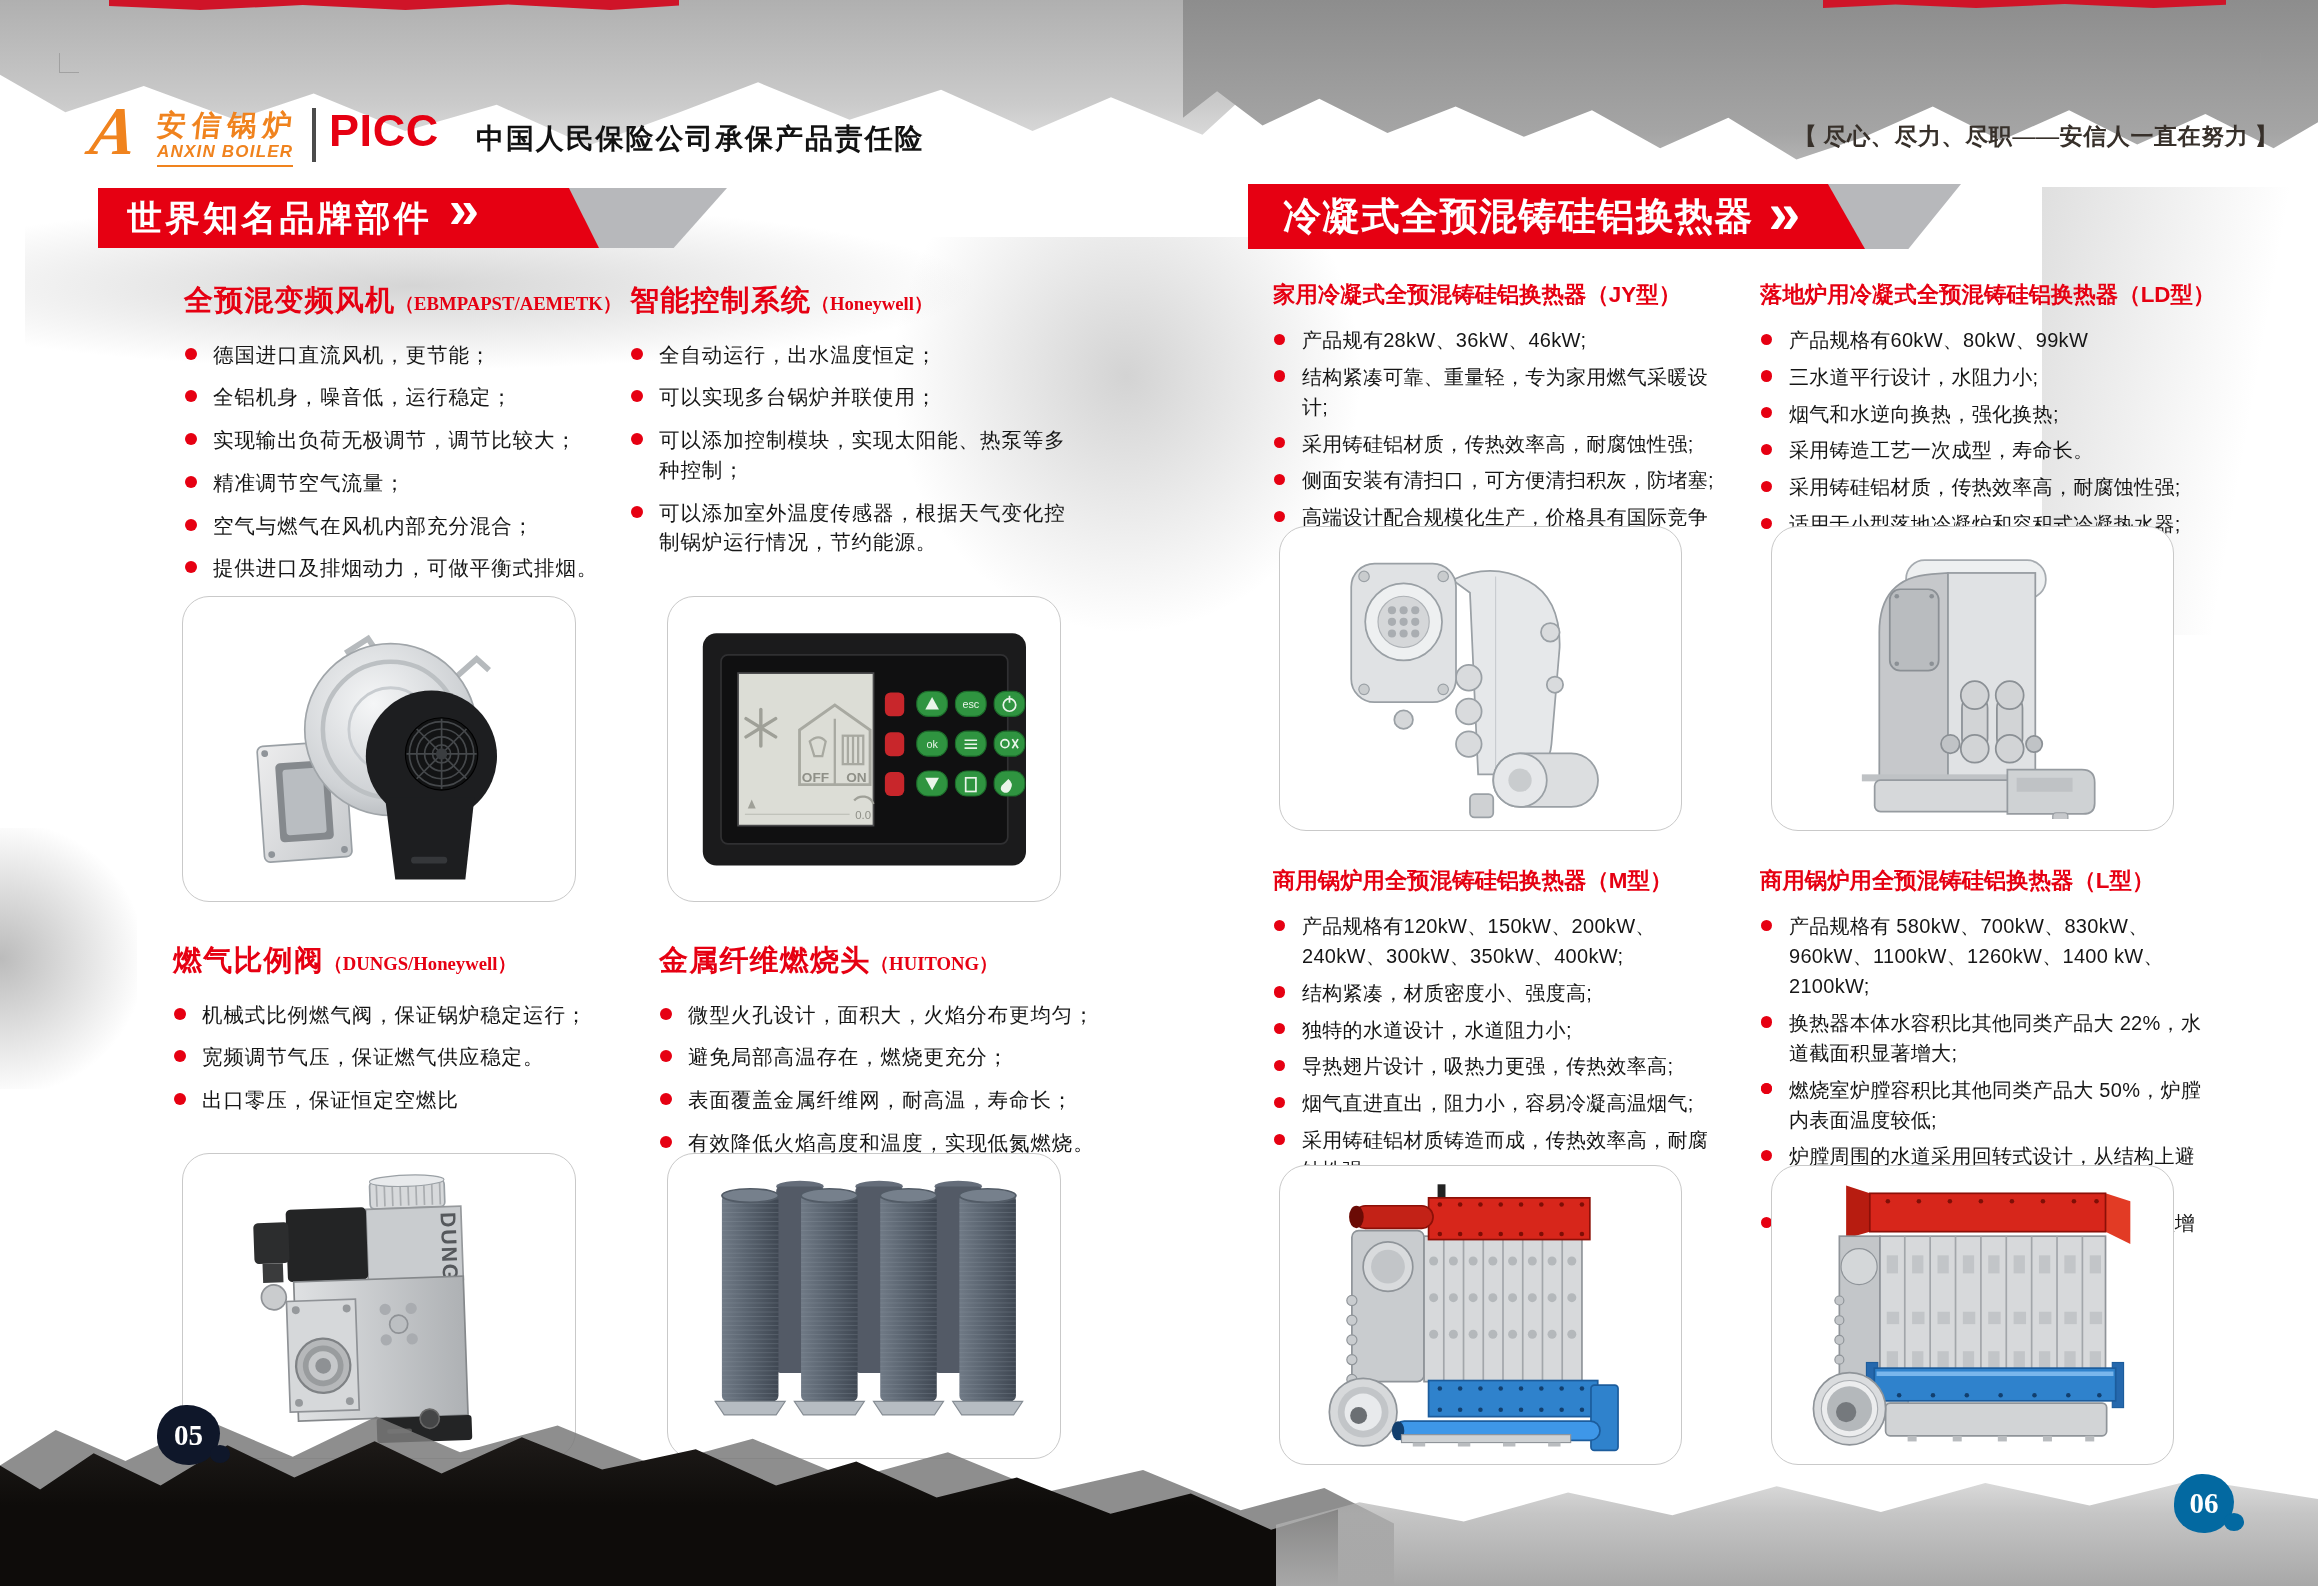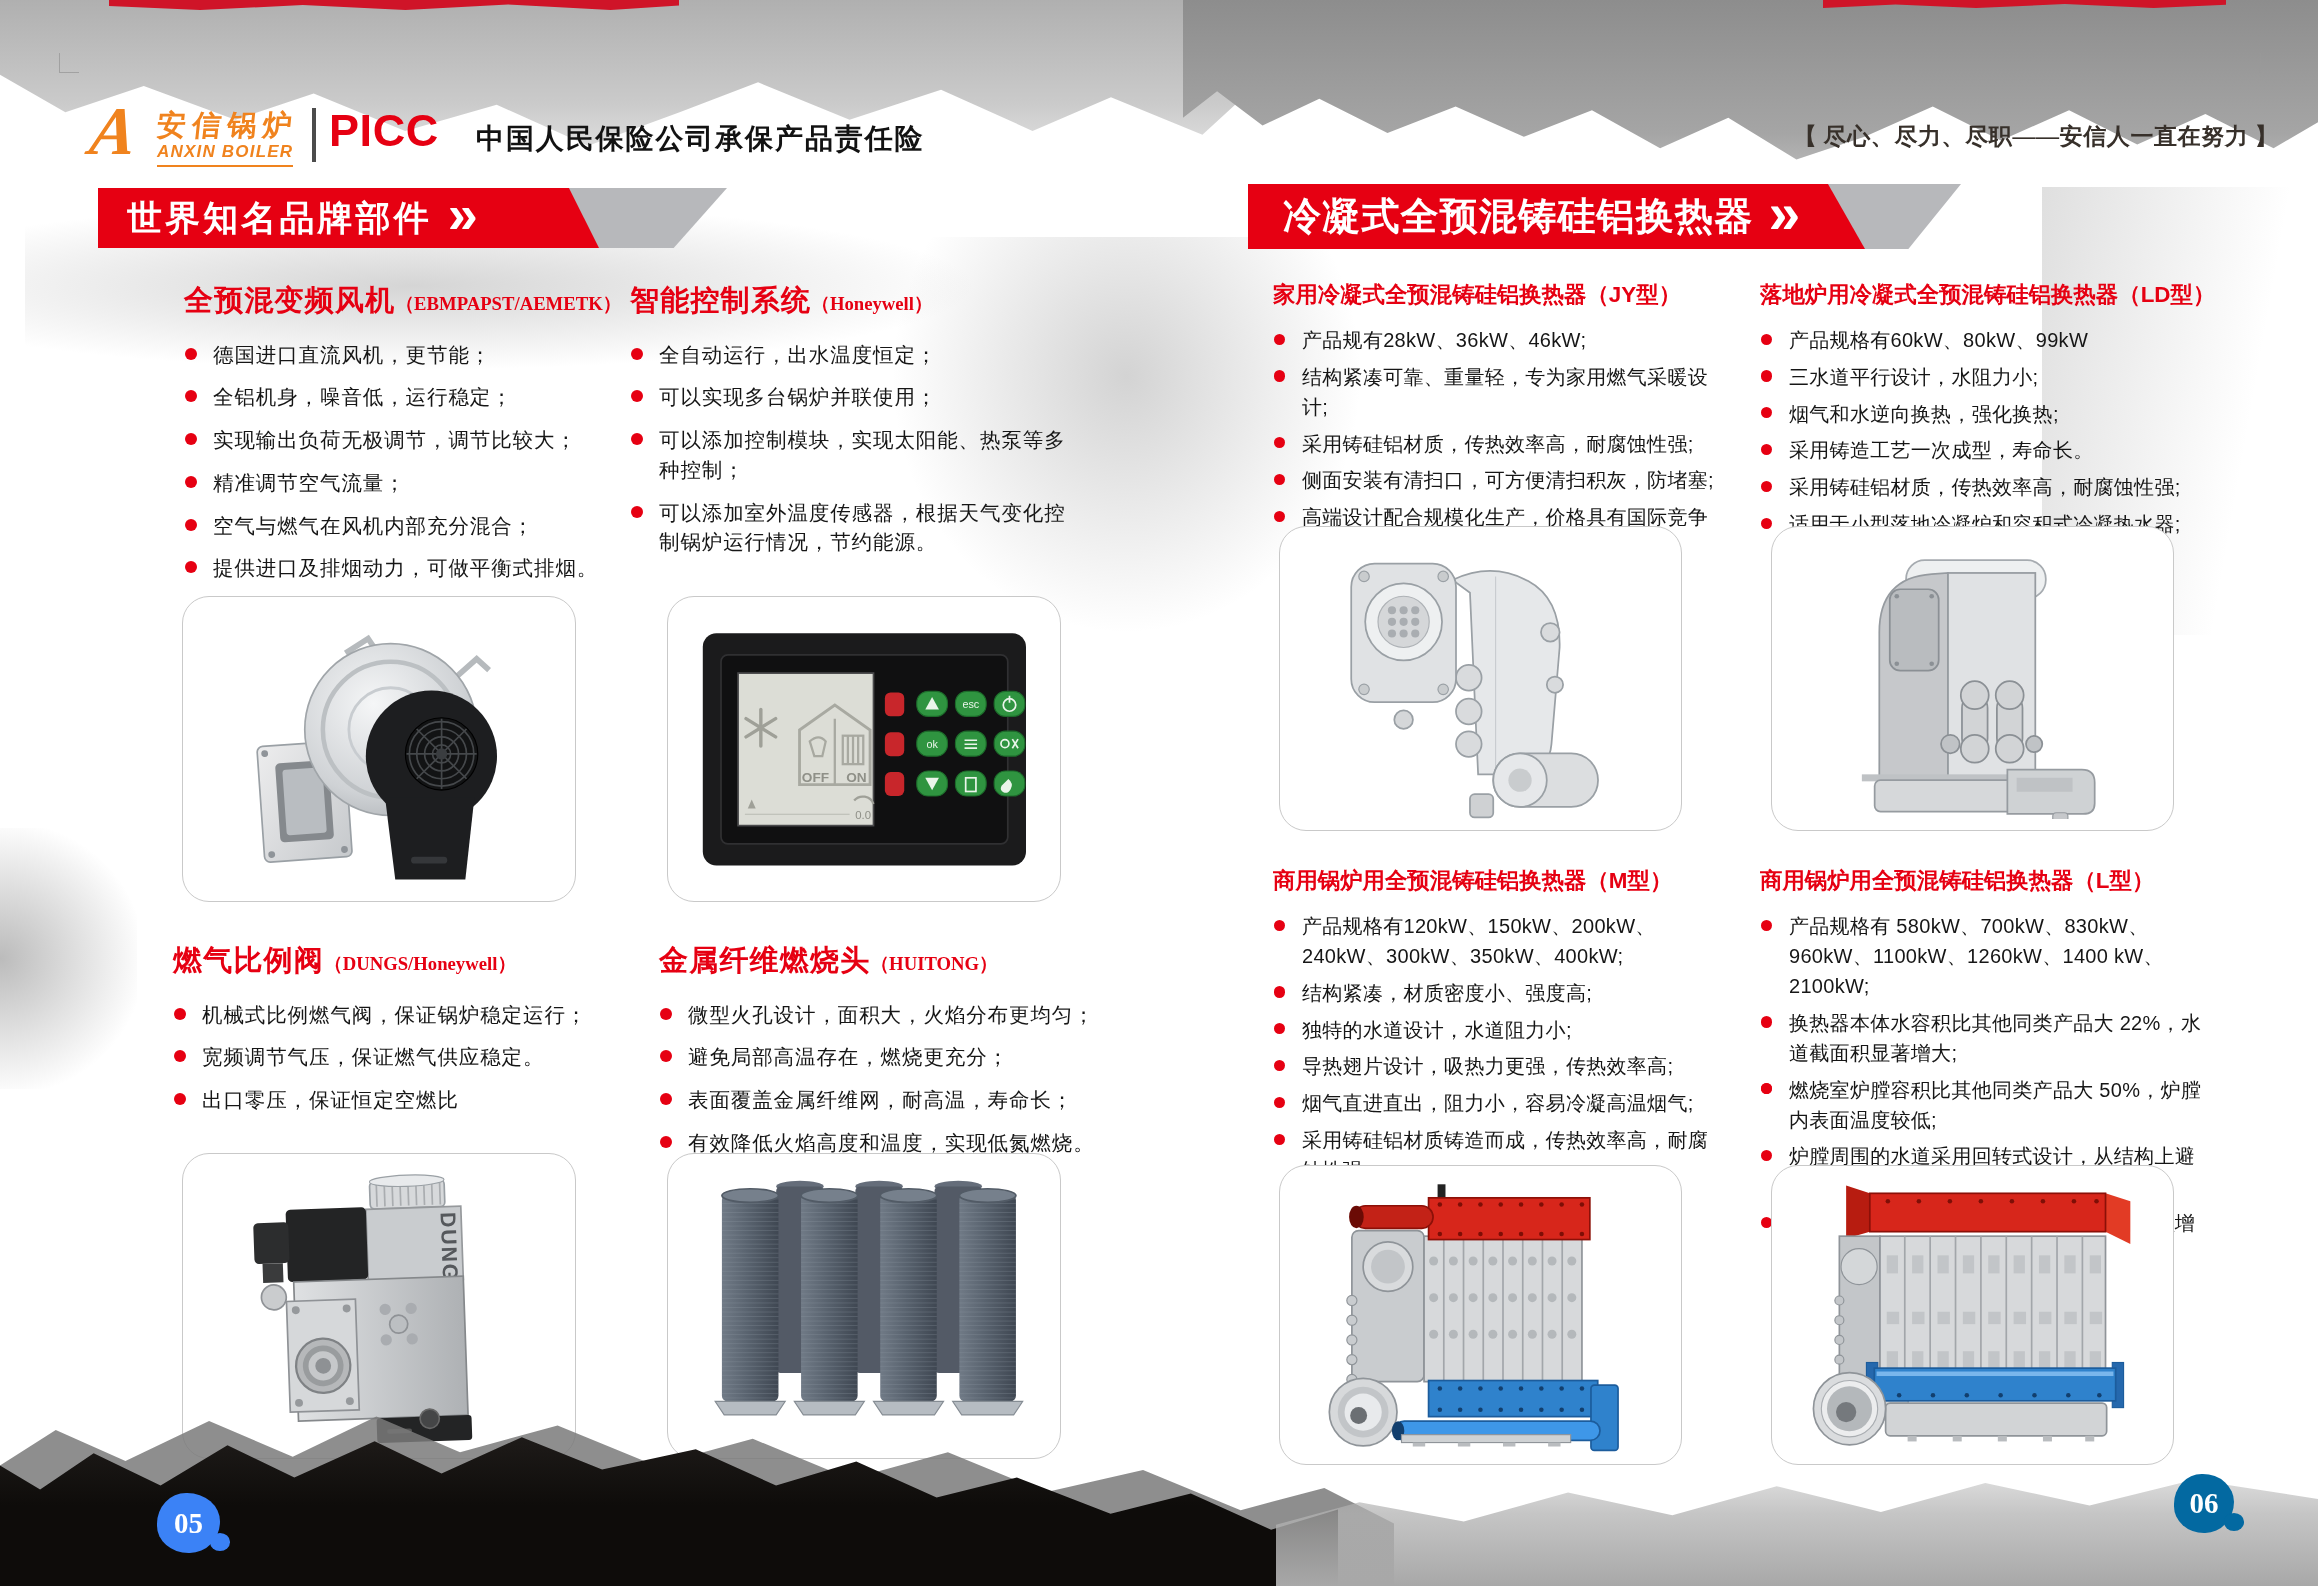"世界知名品牌部件" .bl { font-family: none -> Liberation Mono, monospace }
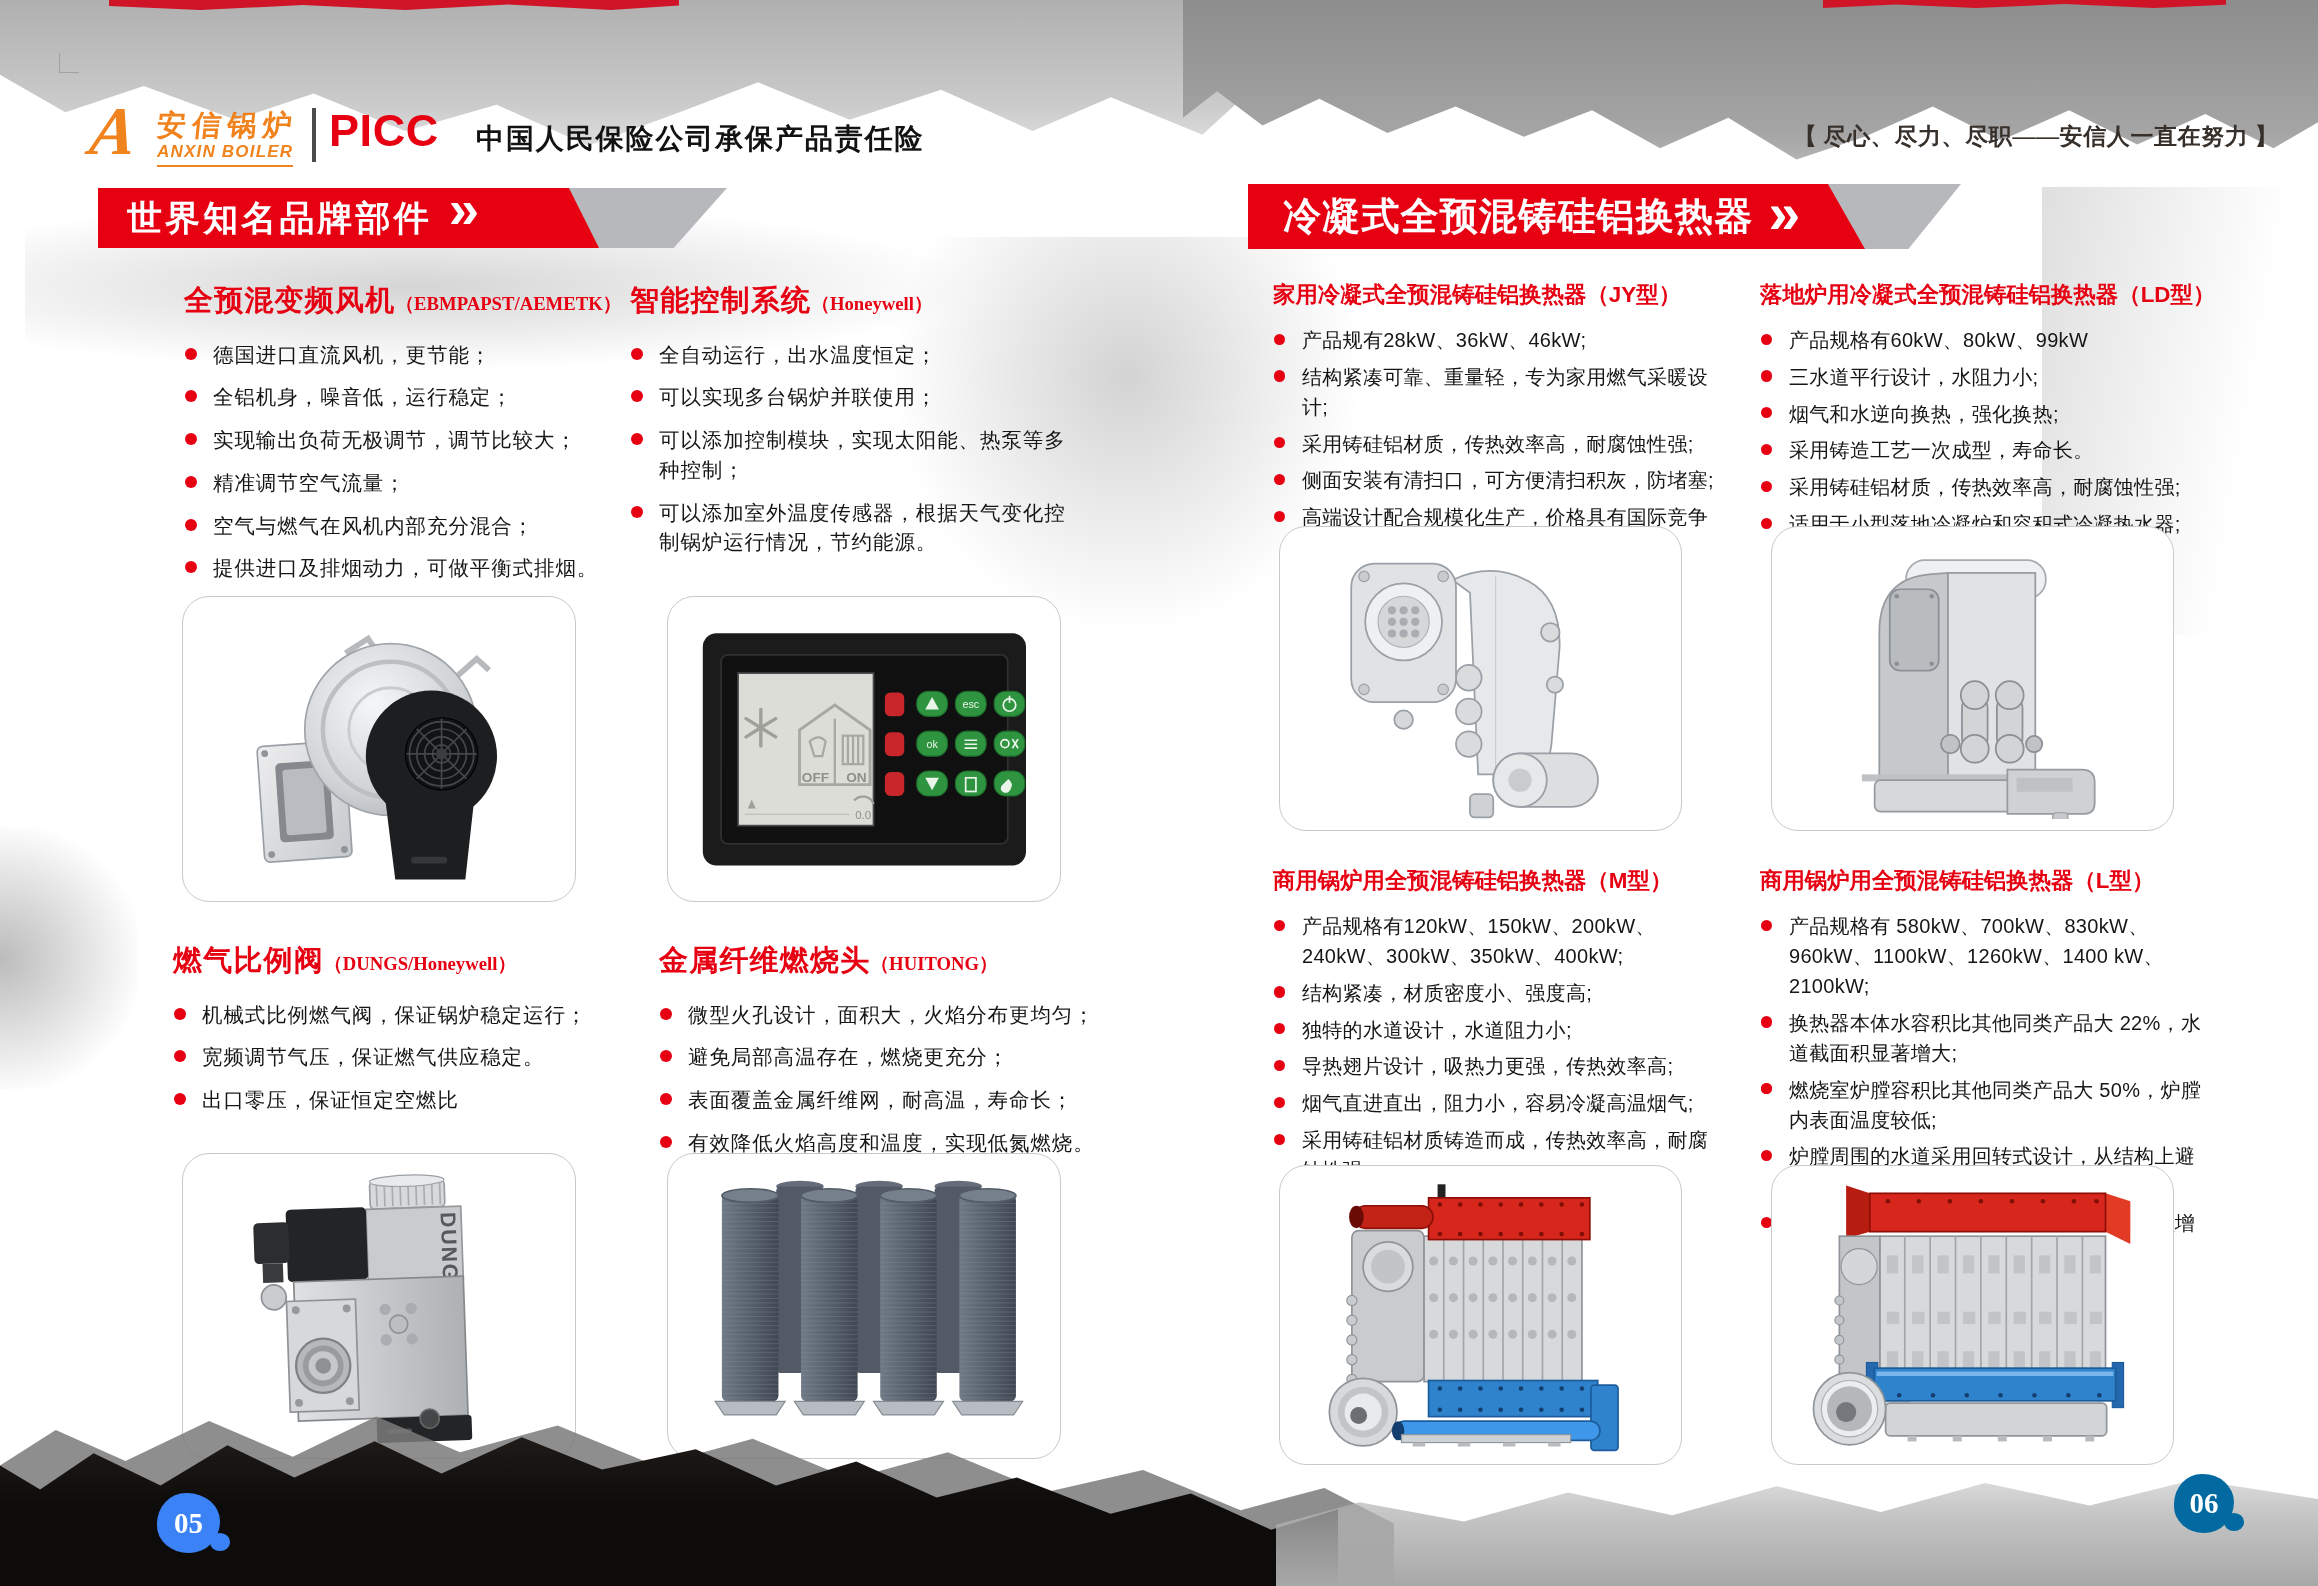"05" .blob05 { background: #3b82f6 -> #0f172a; top: 1493px -> 1405px }
